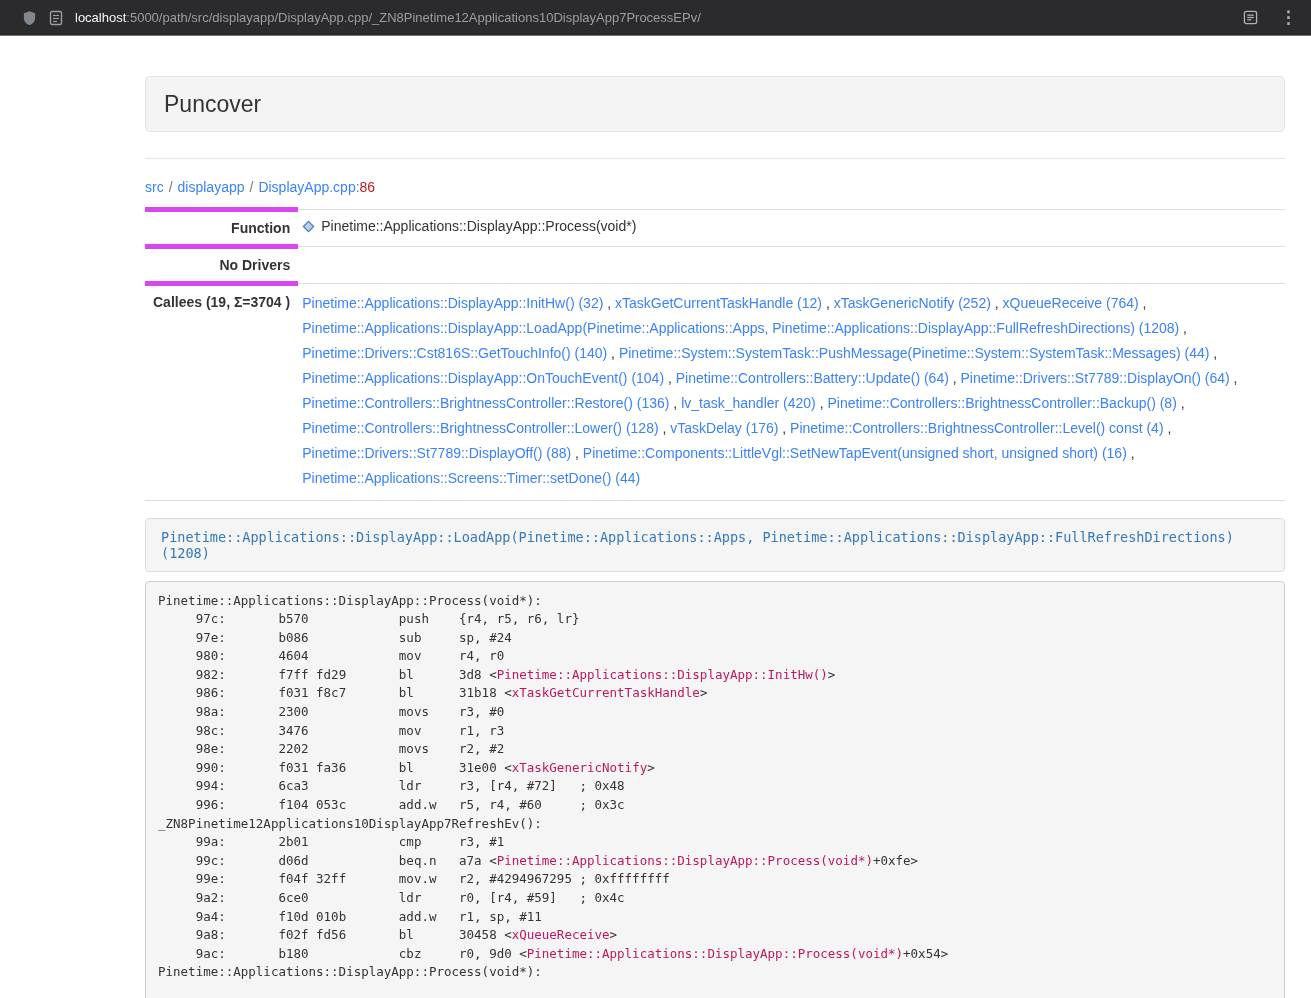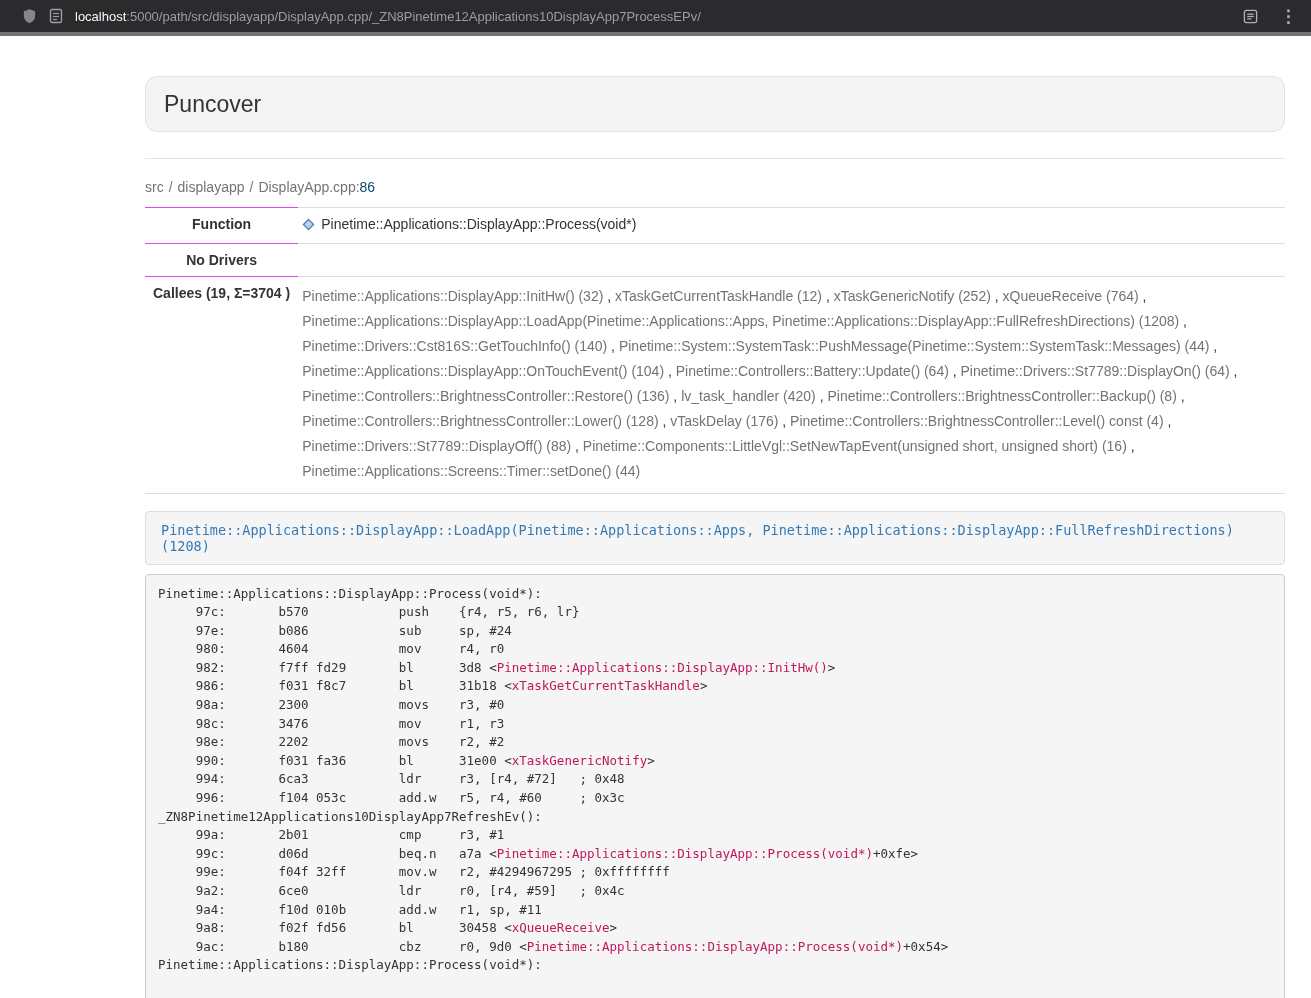"localhost:5000/path/src/displayapp/Displ" .browser-bar { border-bottom: 4px solid #737373 -> 1px solid #737373 }
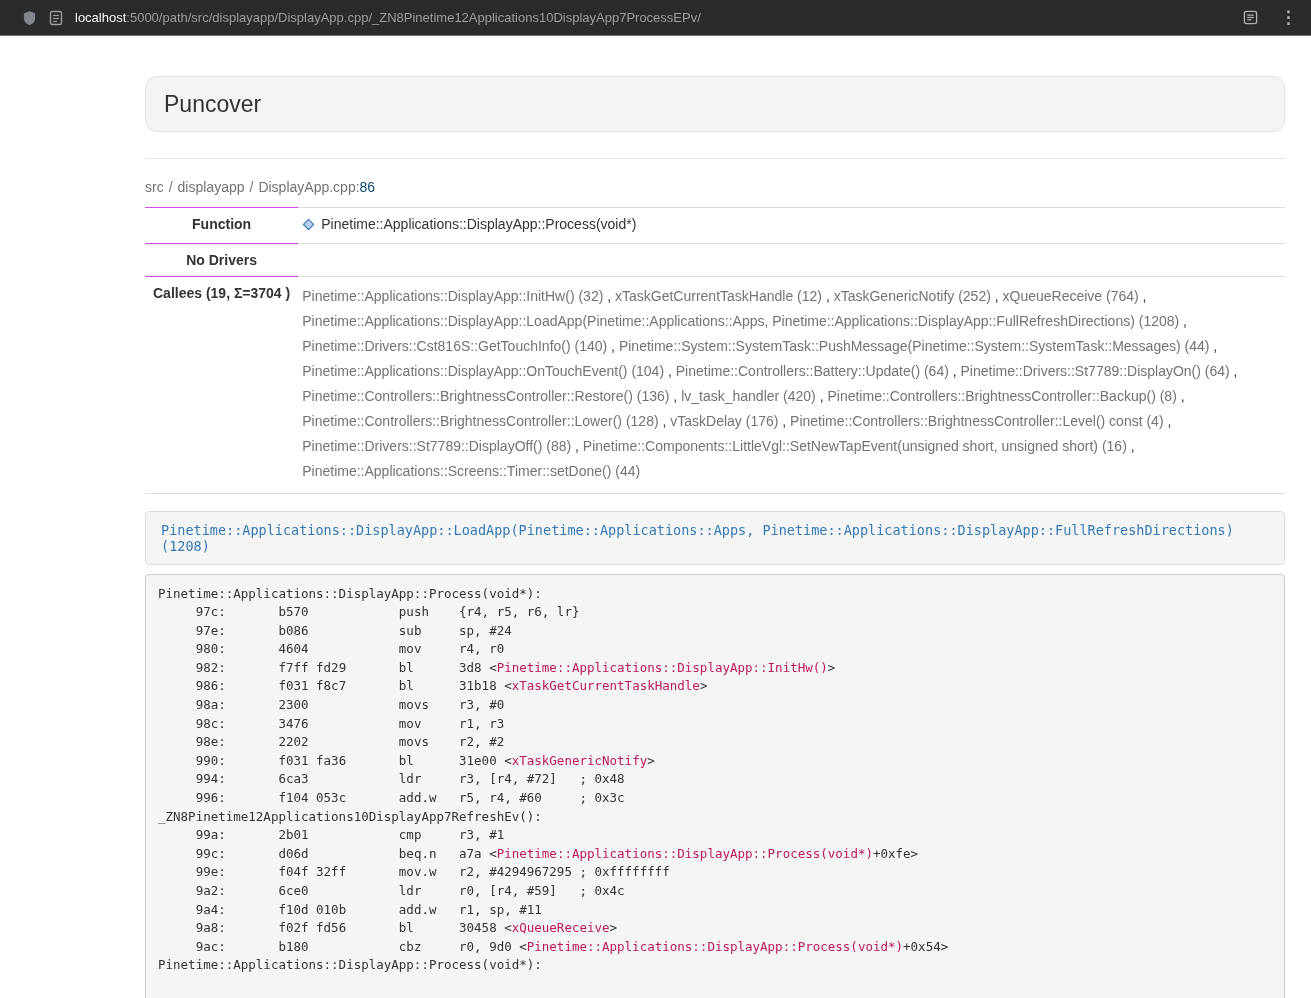"Puncover" .jumbotron { border-radius: 12px -> 5px }
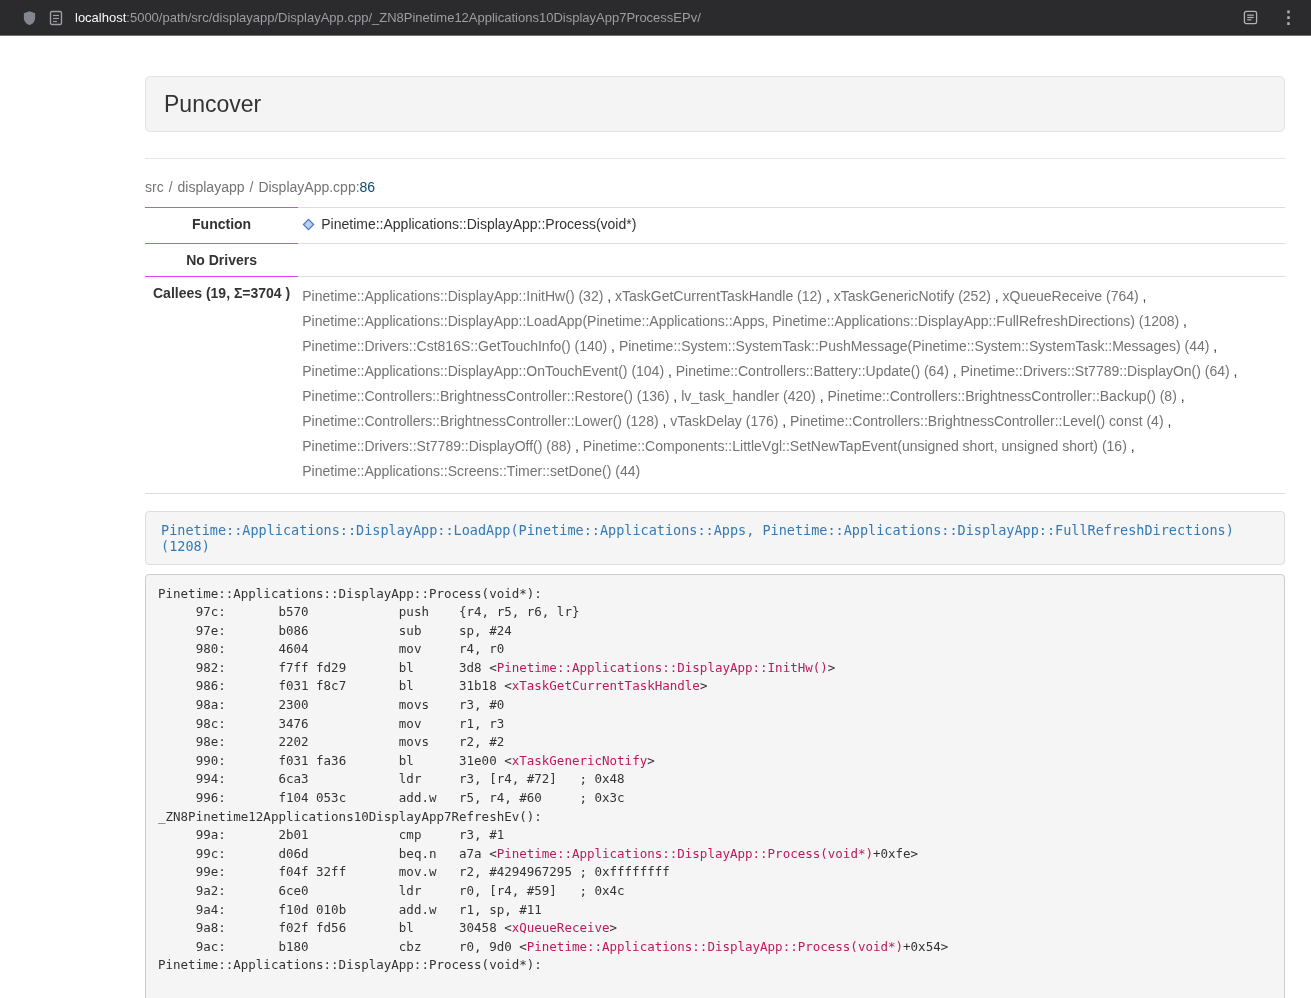"src" a { color: #737373 -> #3b82f6 }
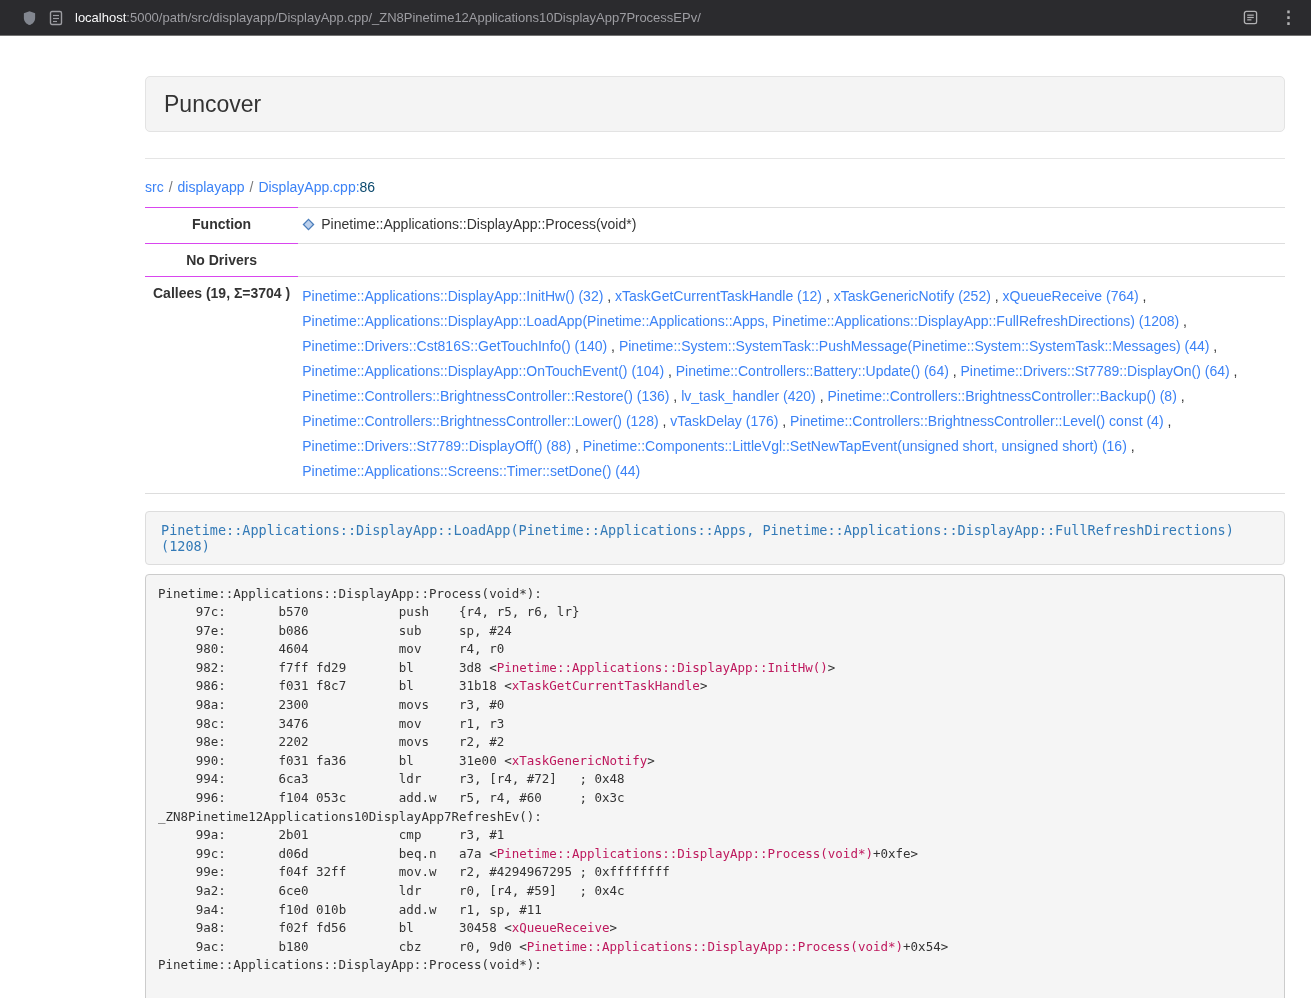"86" .breadcrumb .line-no { color: #0c4a6e -> #b91c1c }
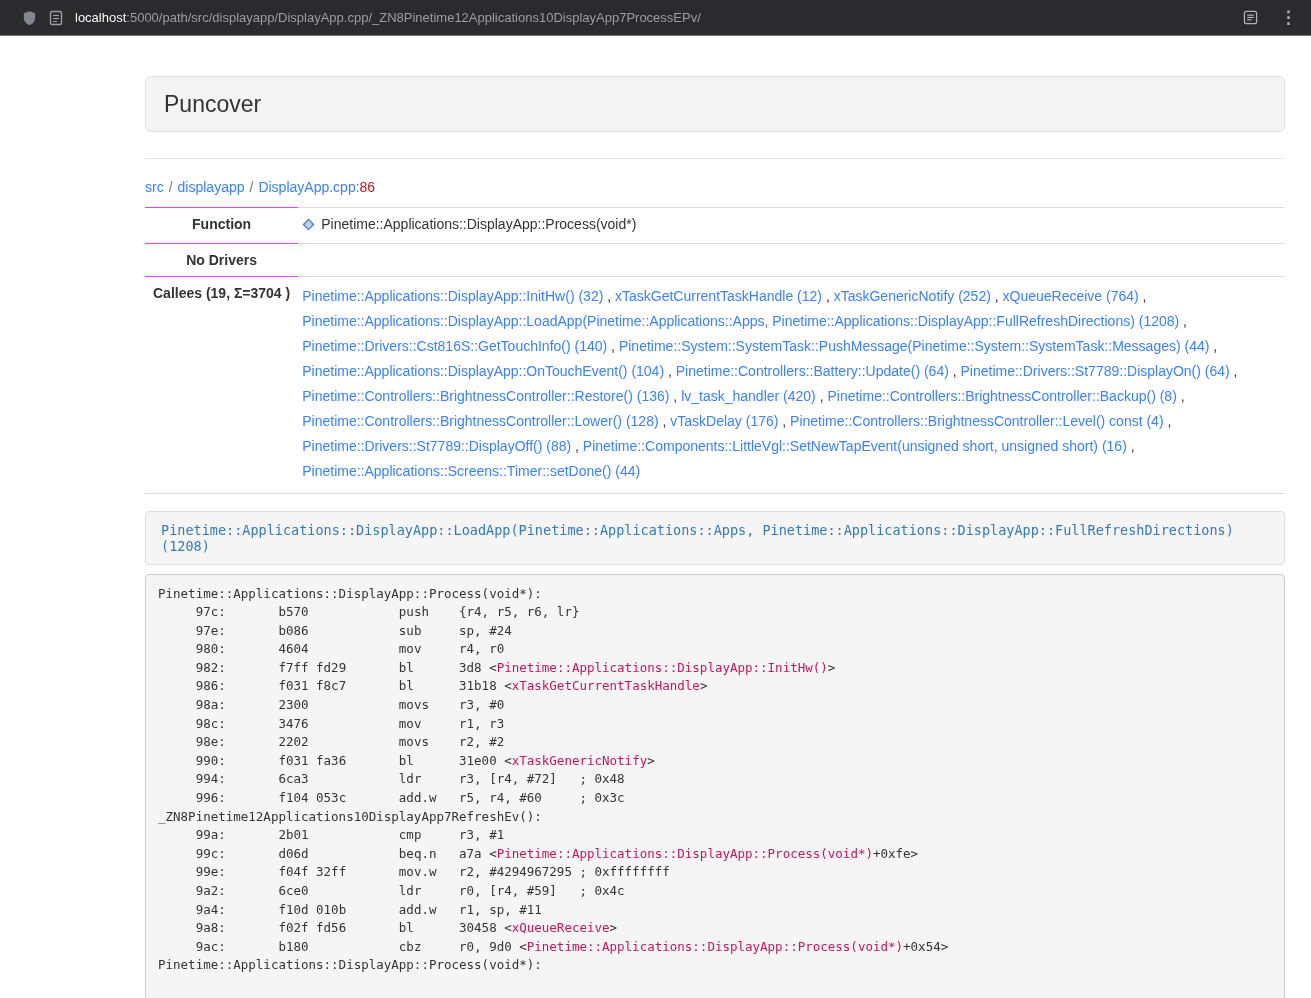"Function" table.info-table > tbody > tr > th.row-label { border-top: 1px solid #d946ef -> 5px solid #d946ef; text-align: center -> right }
